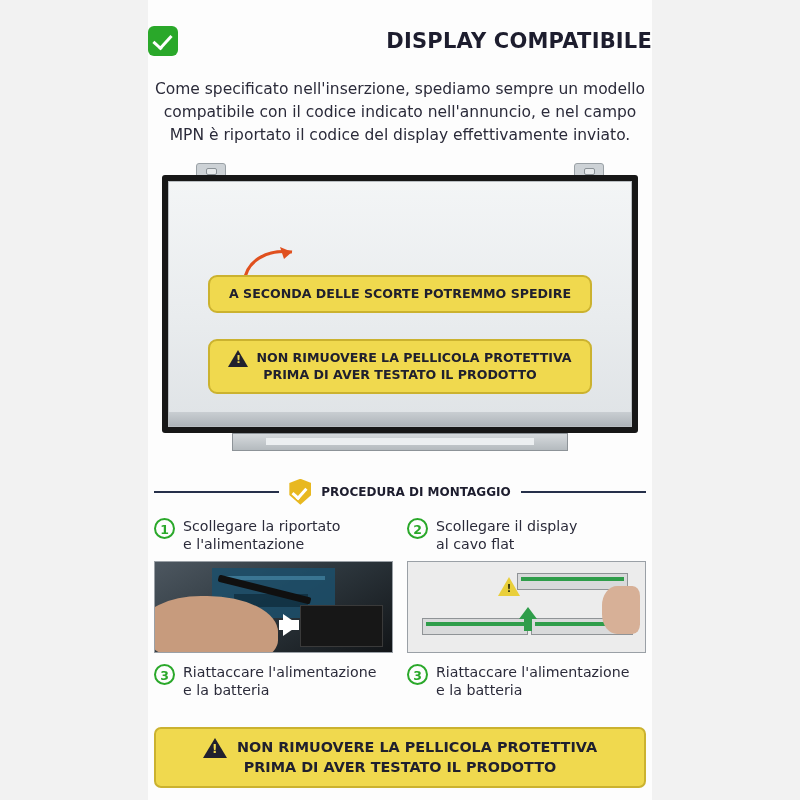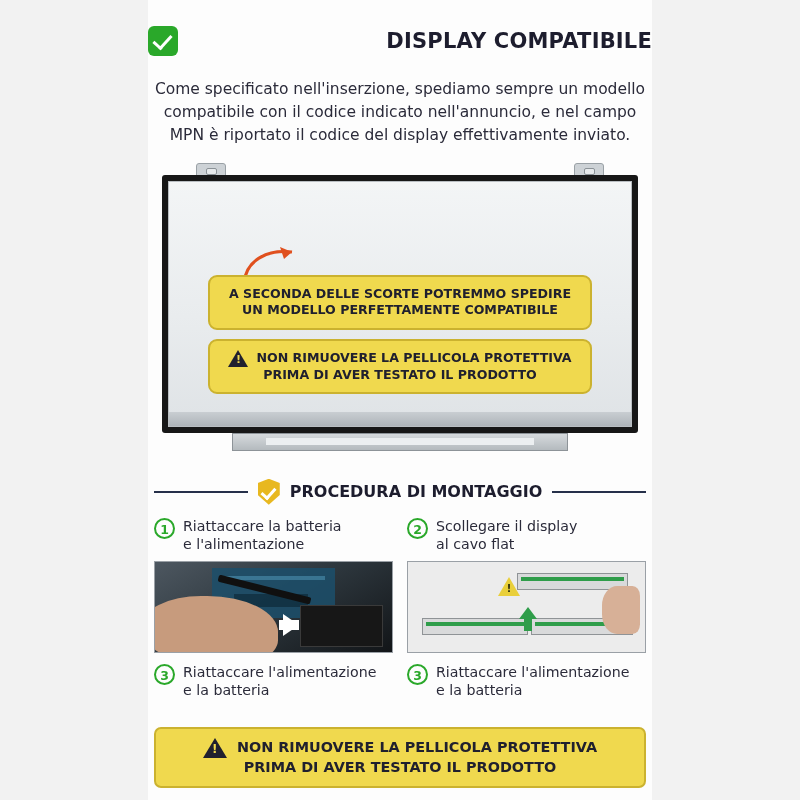"UN MODELLO PERFETTAMENTE COMPATIBILE" div { html: <div>UN MODELLO PERFETTAMENTE COMPATIBILE</div> -> none }
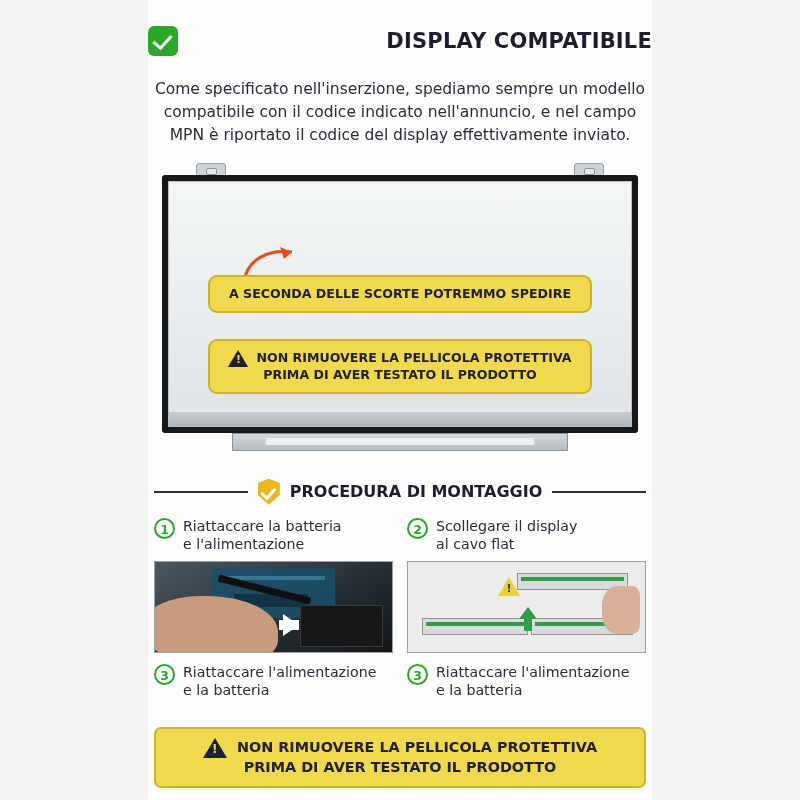"PROCEDURA DI MONTAGGIO" .section-title { font-size: 16px -> 12px }
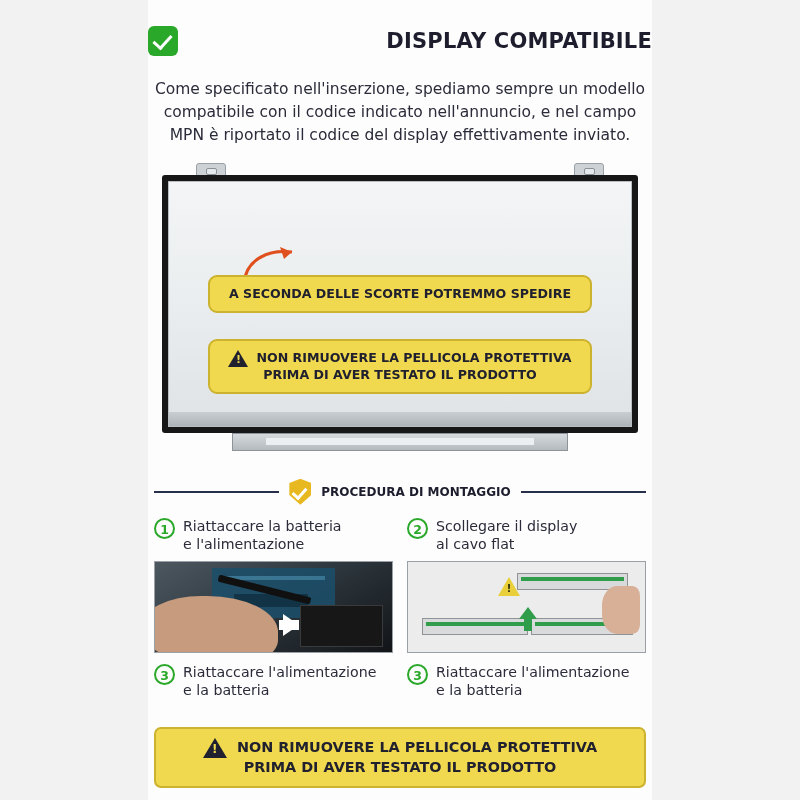"Riattaccare la batteria" span { text: Riattaccare la batteria -> Scollegare la riportato }
